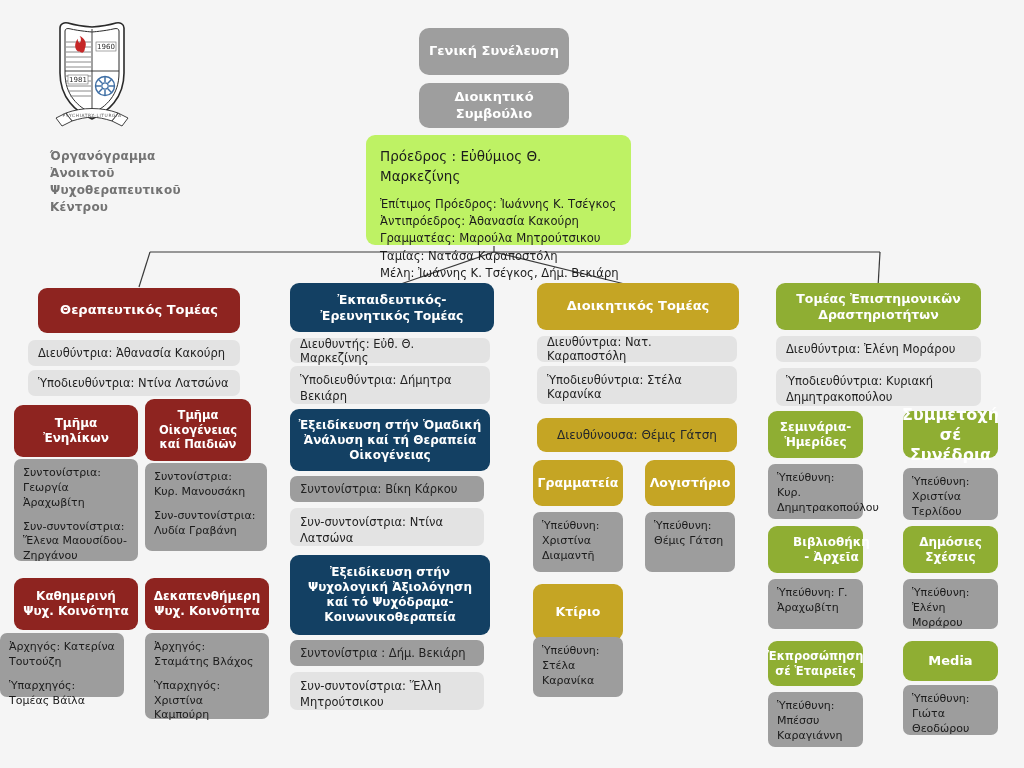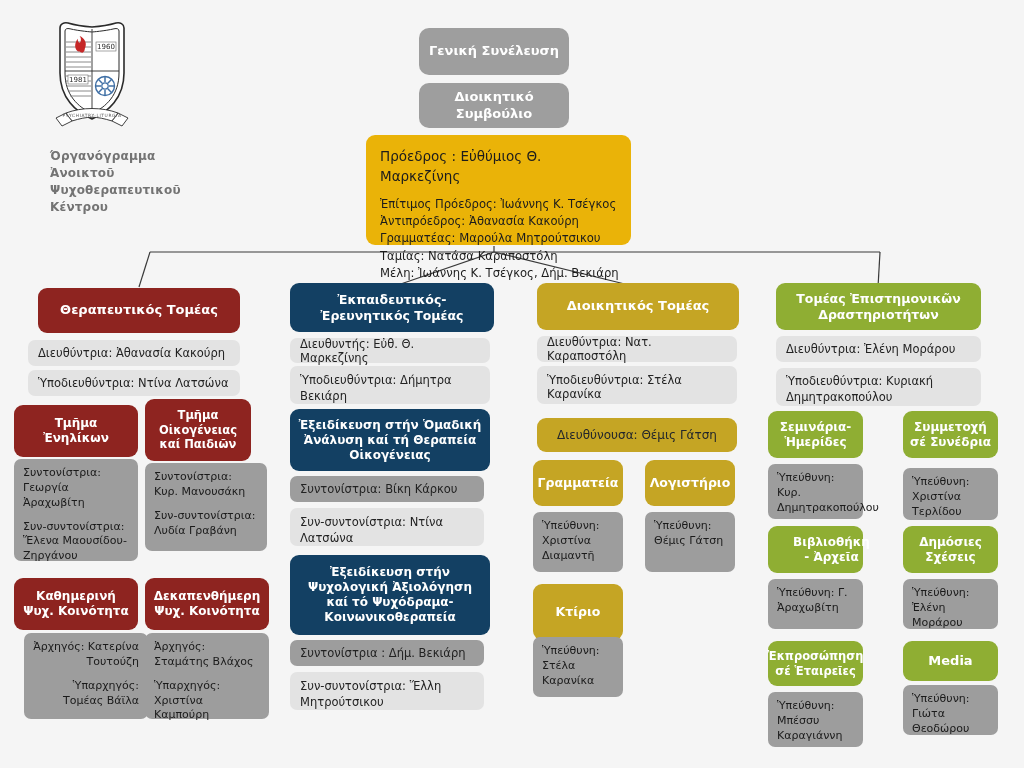"Πρόεδρος : Εὐθύμιος Θ. Μαρκεζίνης" #board-panel { background: #eab308 -> #bef264 }
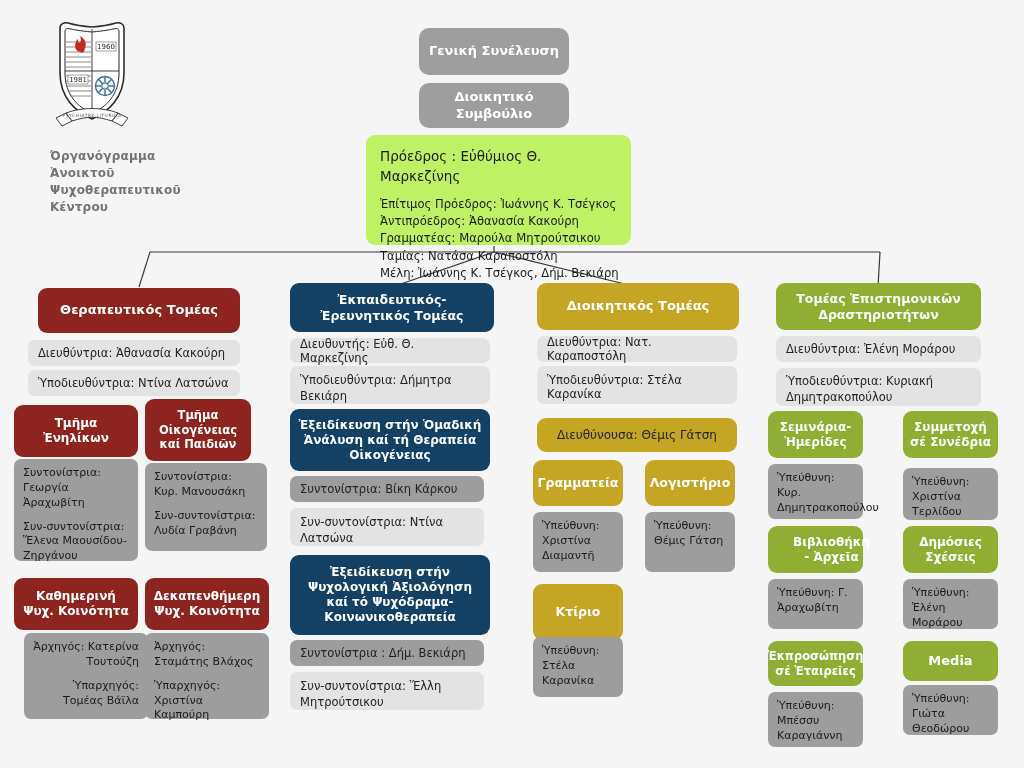"Συμμετοχή" div.box { font-size: 12px -> 16px }
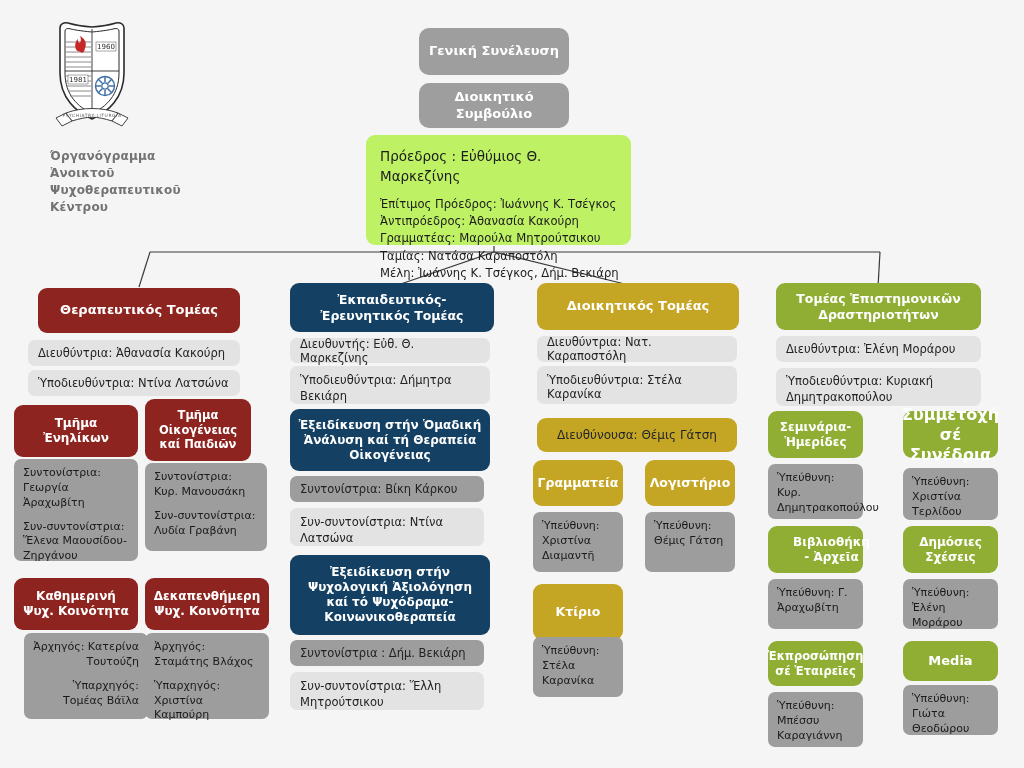"Ἀρχηγός: Κατερίνα Τουτούζη" div.abs { height: 86px -> 64px; left: 24px -> 0; text-align: right -> none }
